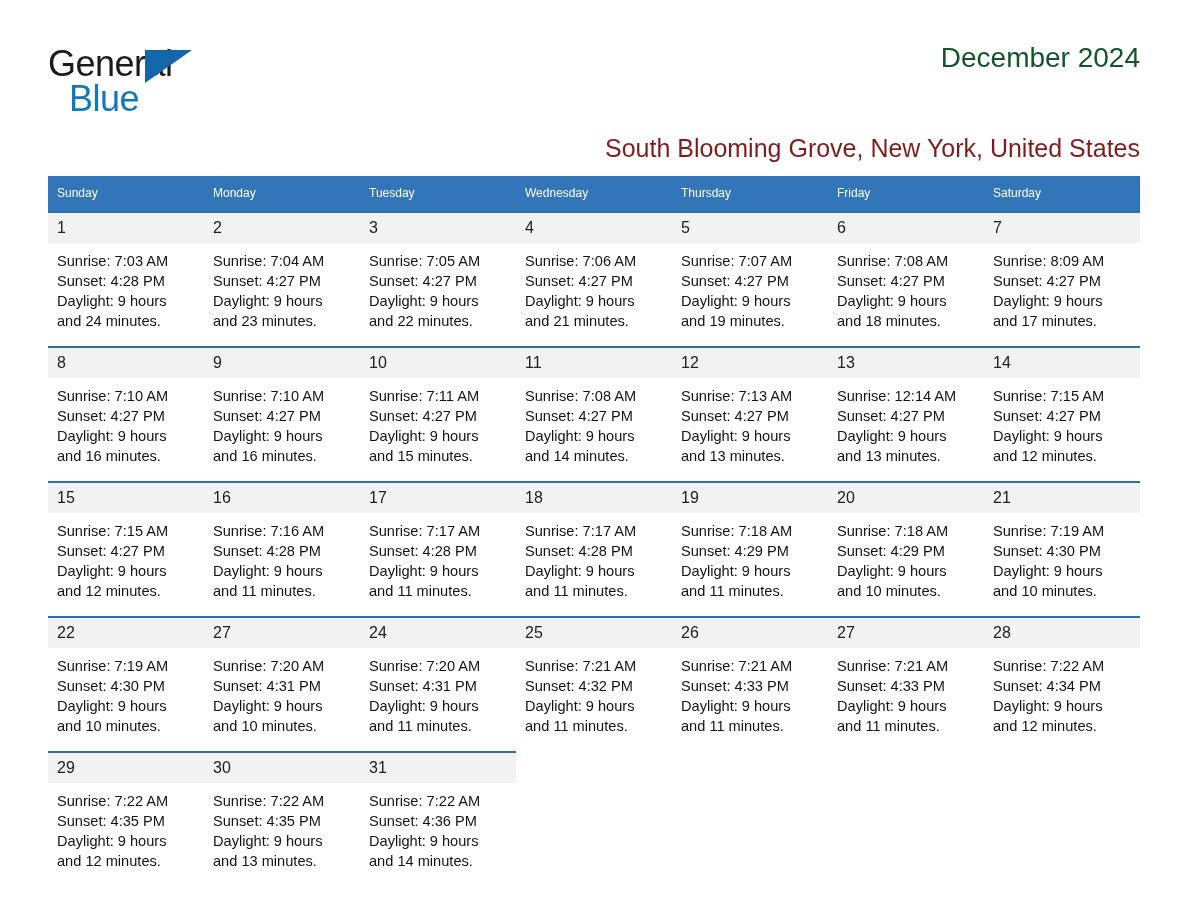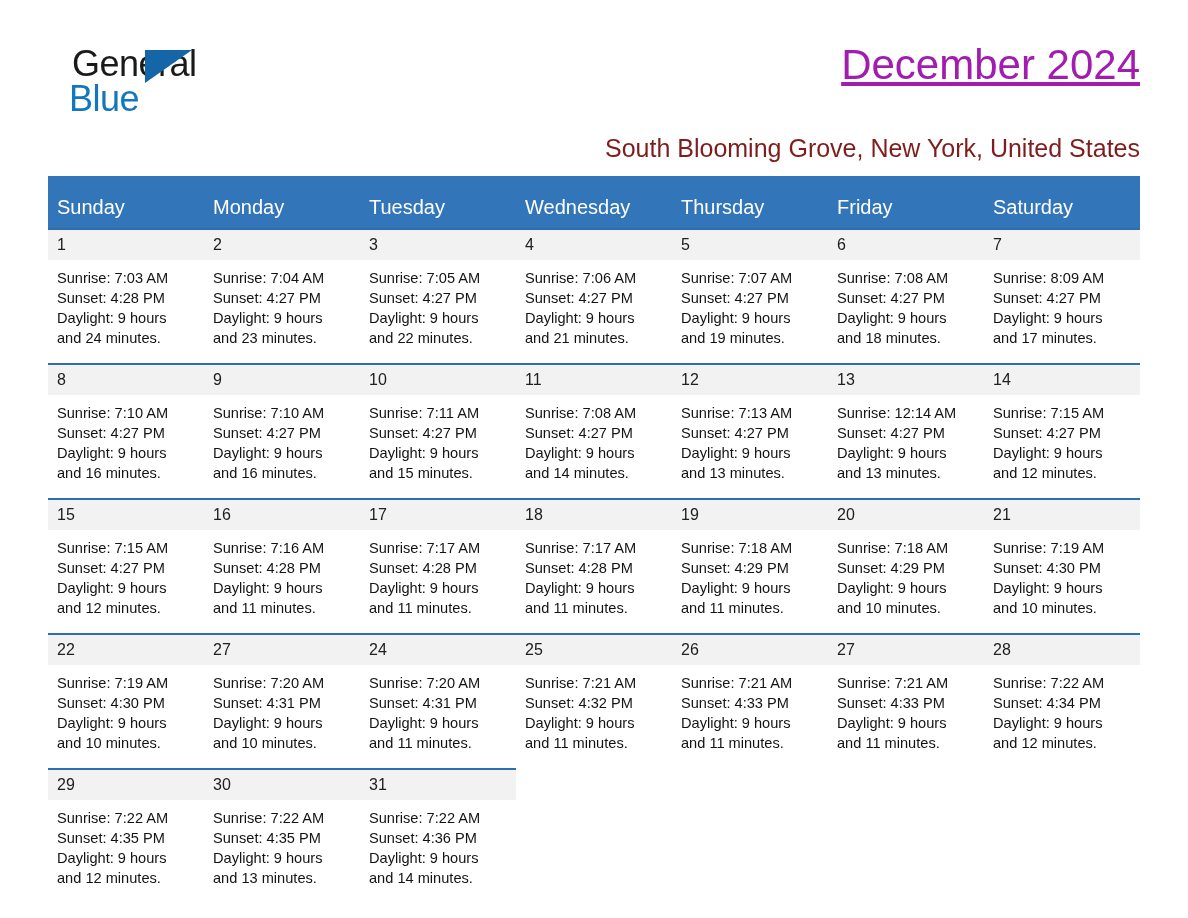"General" .brand-general { margin-left: 24px -> none }
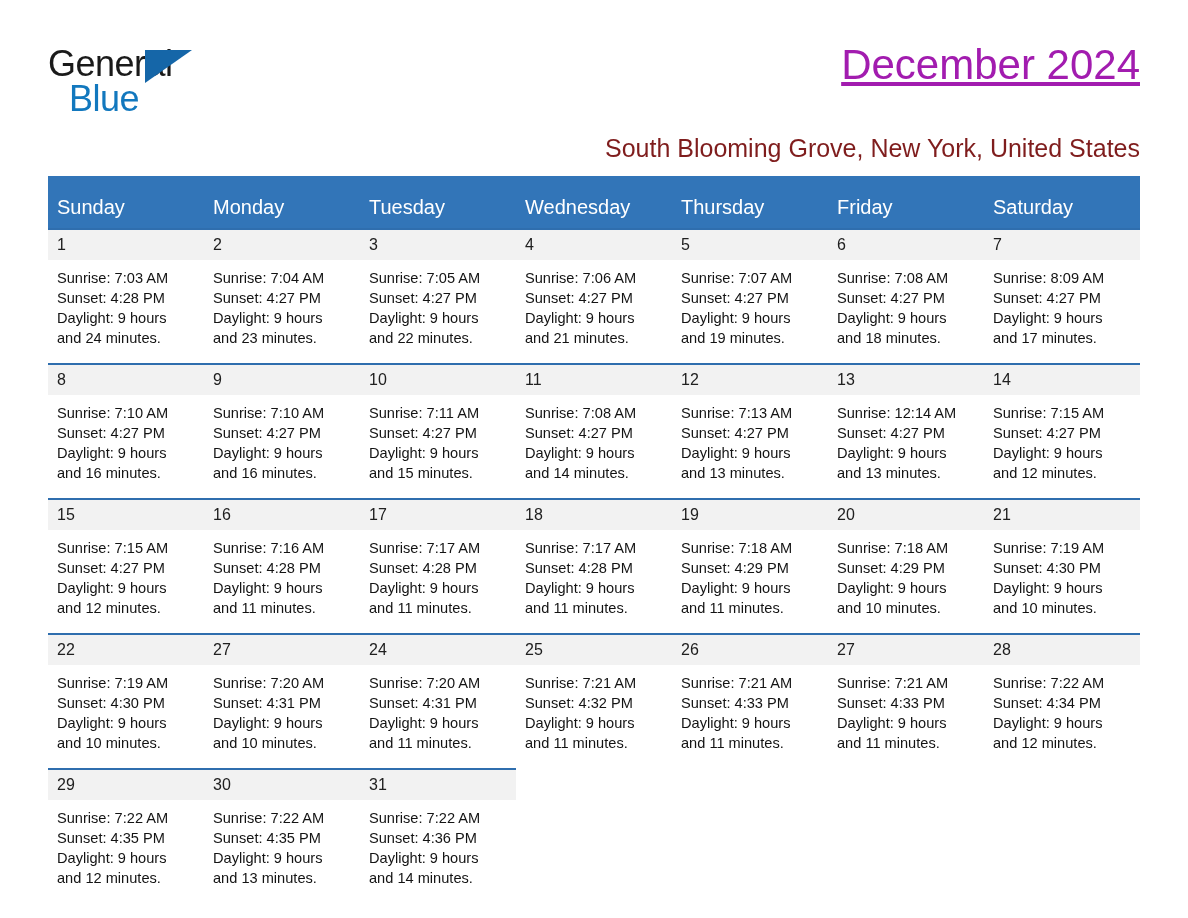"December 2024" .month-title { color: #a21caf -> #14532d; font-size: 42px -> 28px; text-decoration: underline -> none }
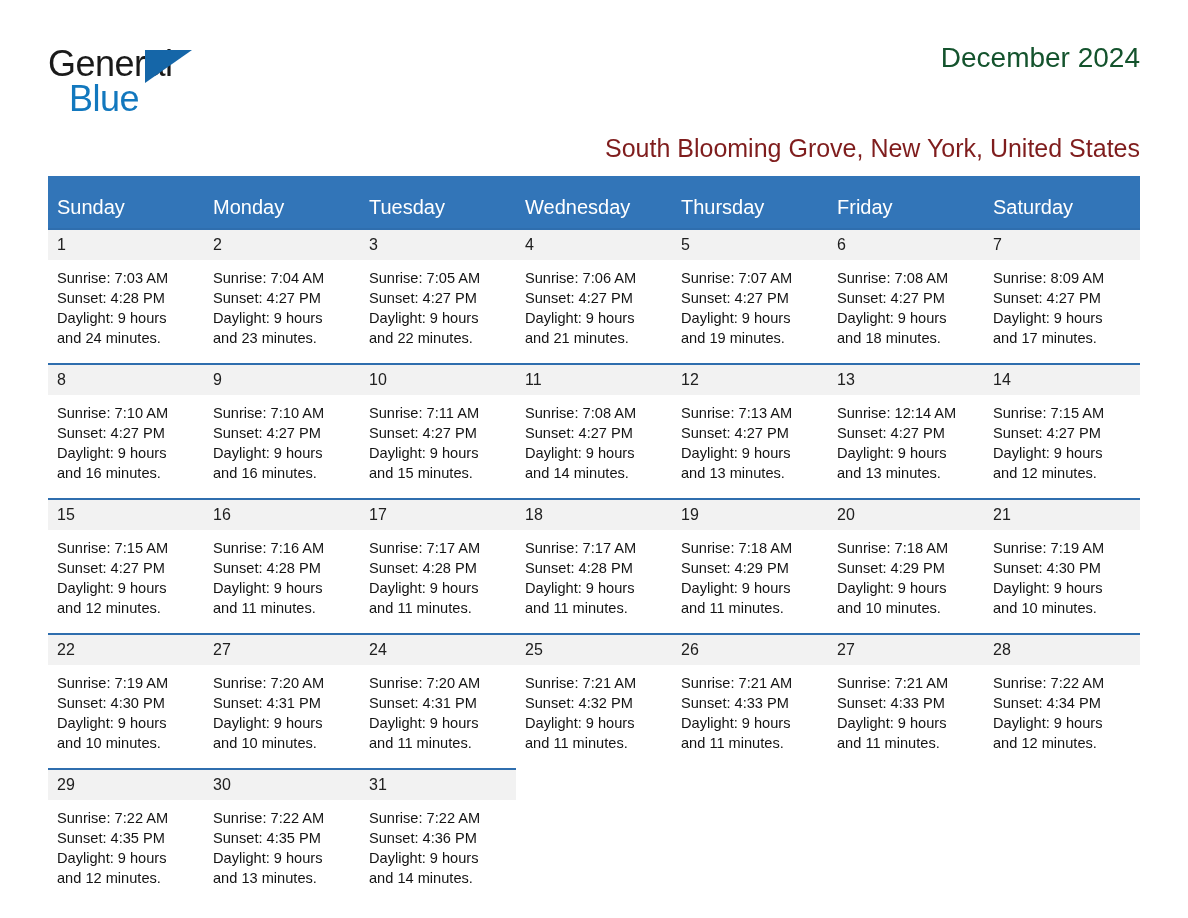"Sunday" thead th { font-size: 20px -> 12px; padding: 20px 0 9px 9px -> 8px 0 9px 9px }
